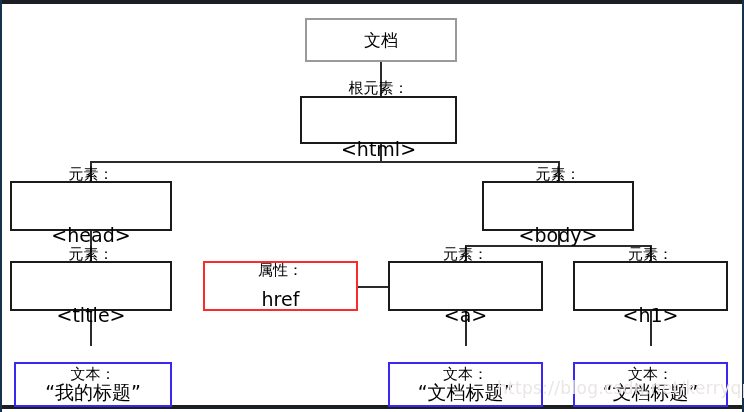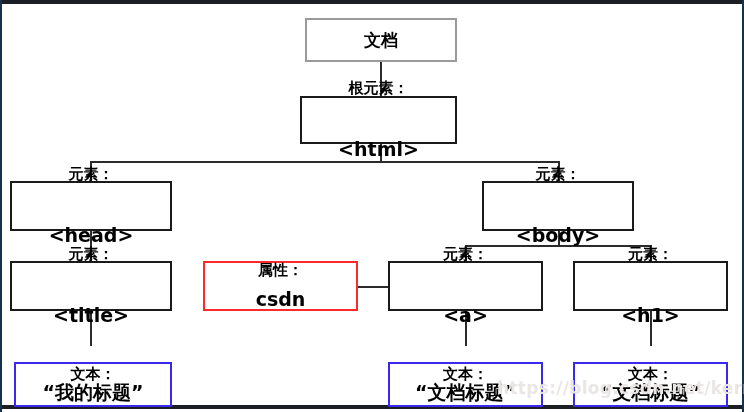"文档" #canvas { font-weight: bold -> none }
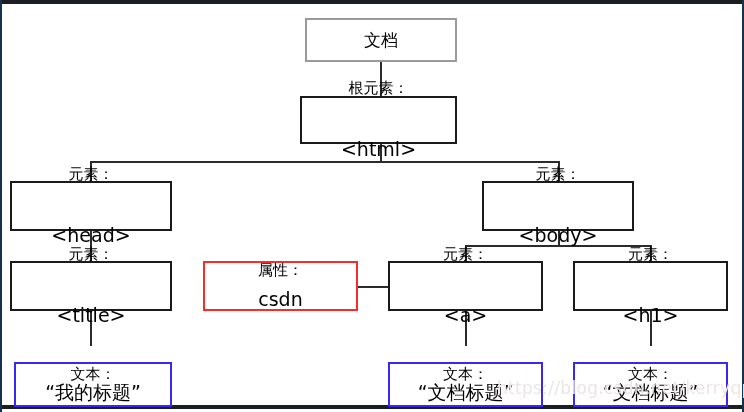"csdn" span.l2 { text: csdn -> href }
